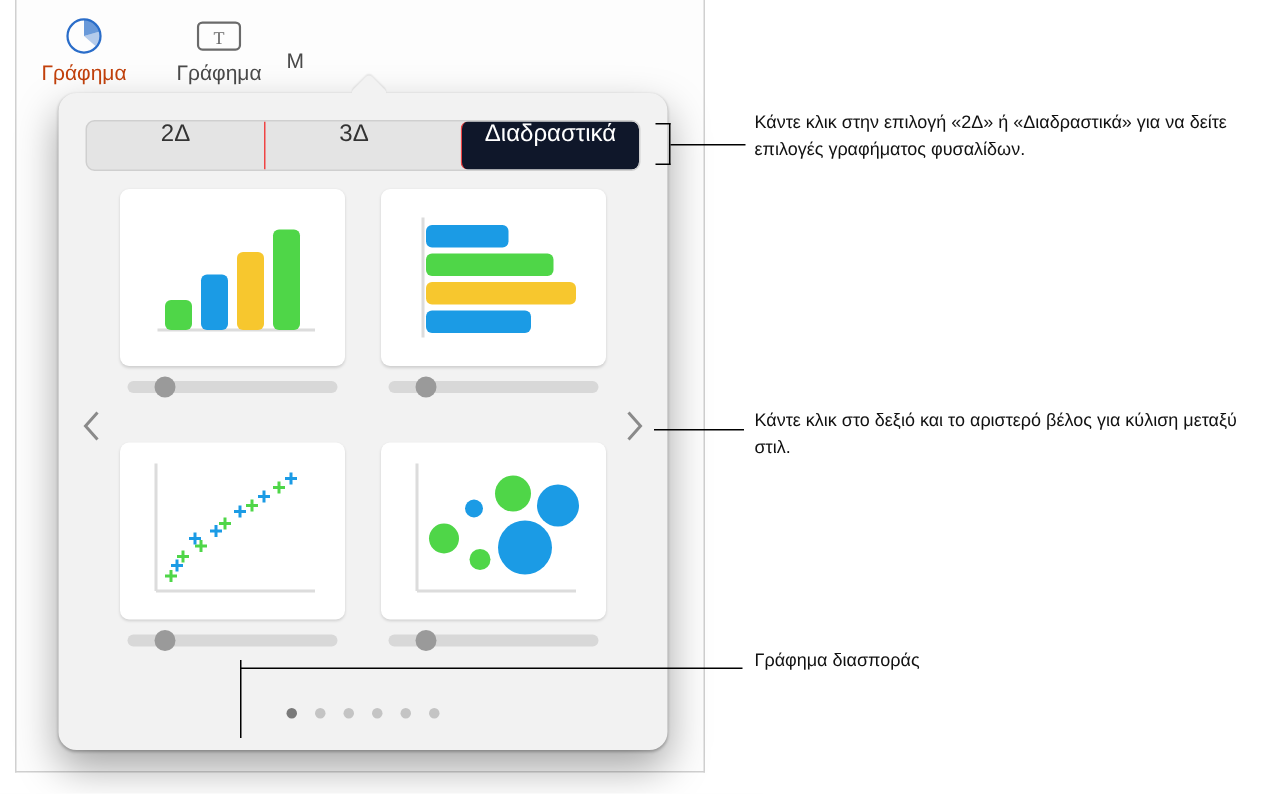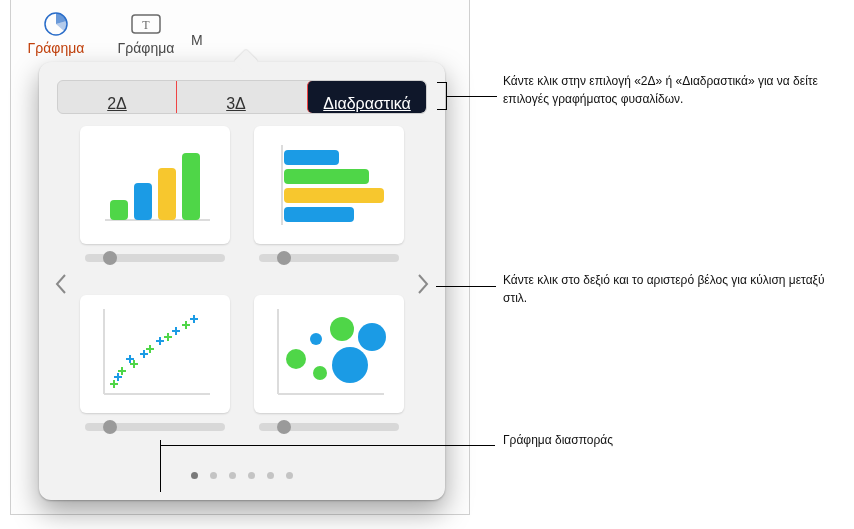"2Δ" .seg { align-items: flex-end -> flex-start; text-decoration: underline -> none }
